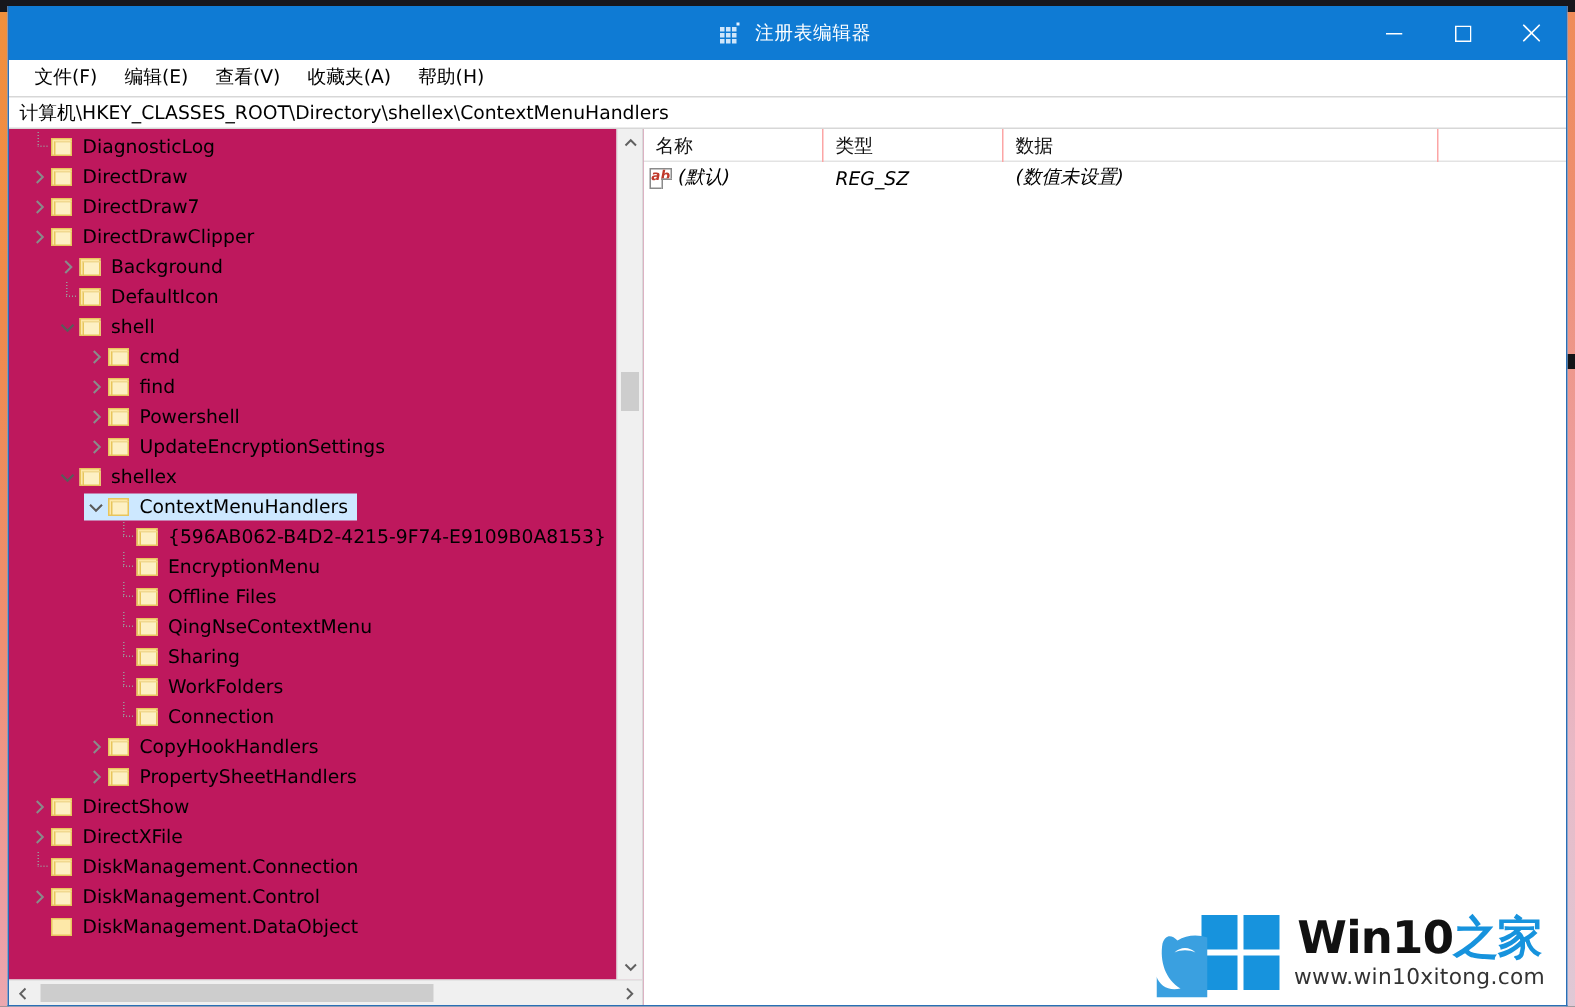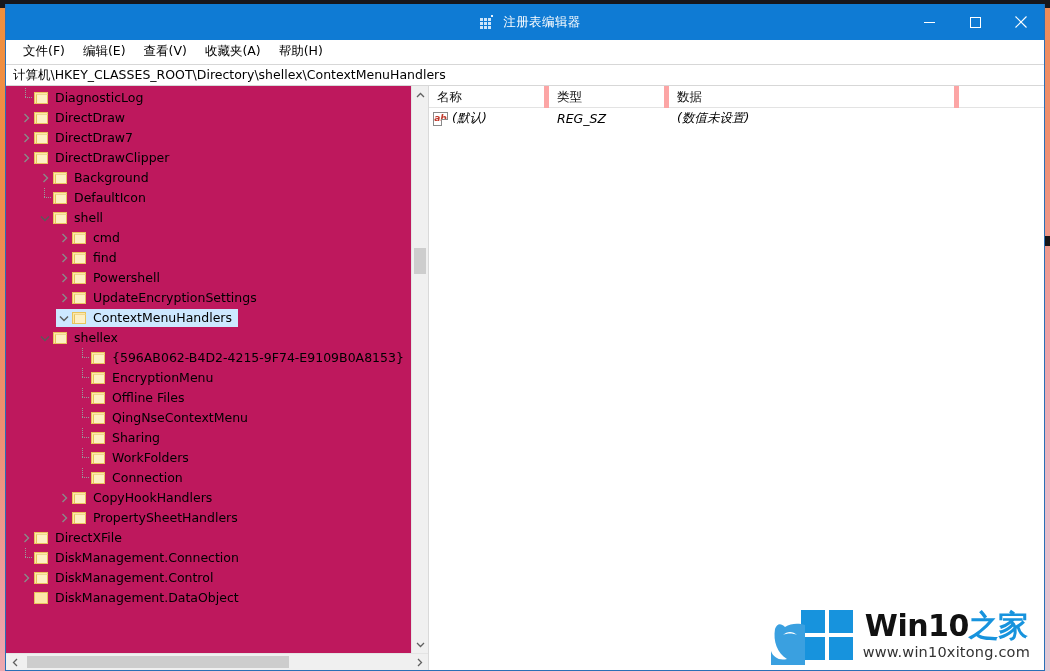"名称" .col { border-right: 5px solid #fca5a5 -> 1px solid #fca5a5 }
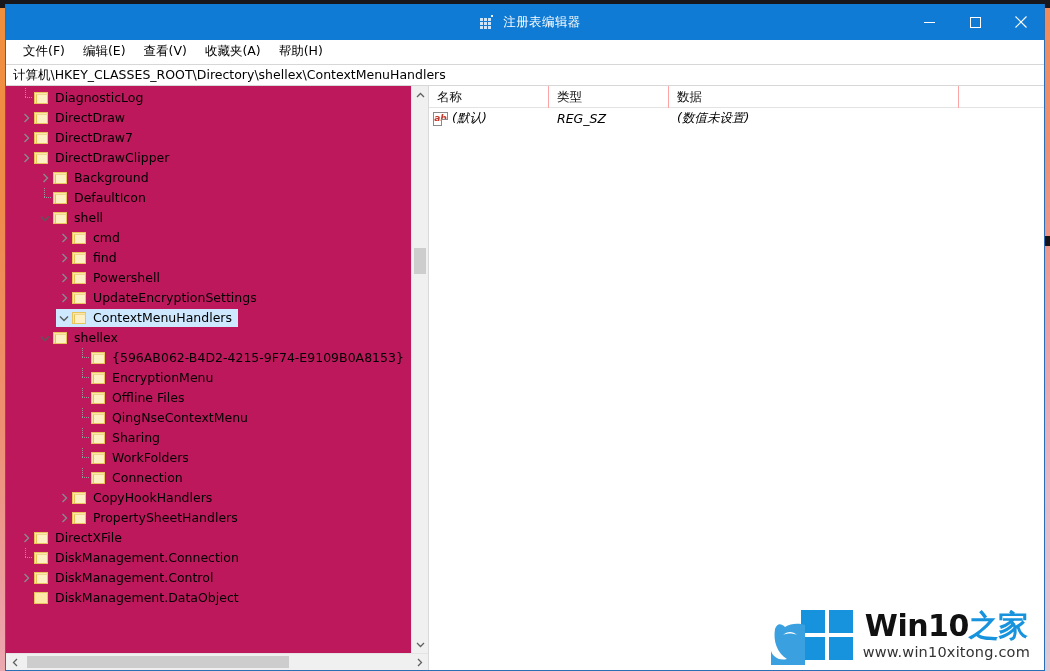"ContextMenuHandlers" div.tree-row { order: before "shellex" -> after "shellex" }
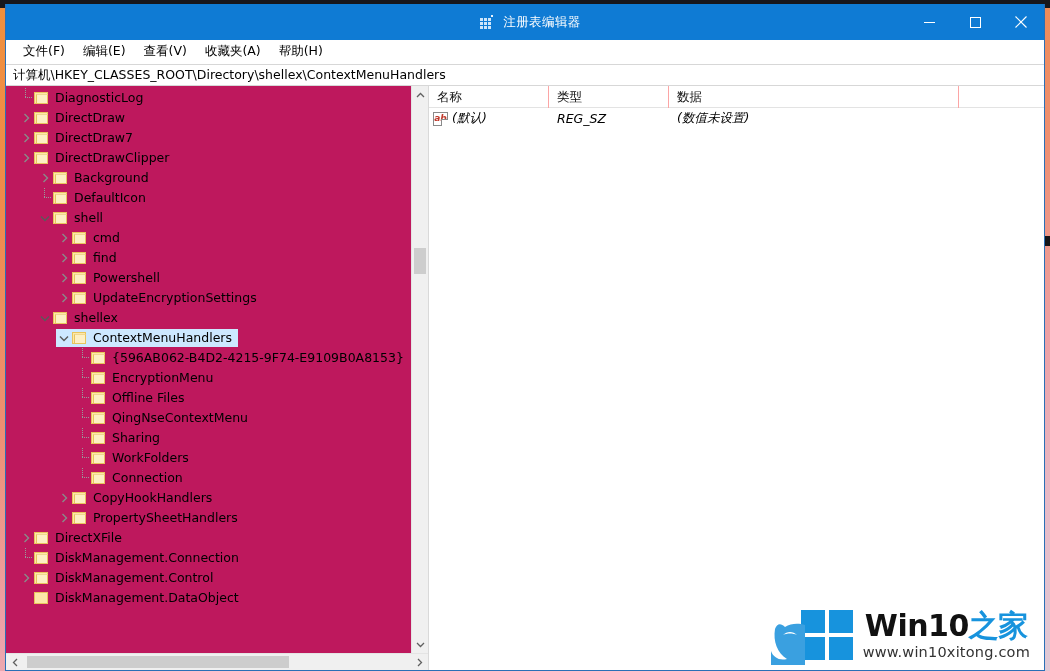"DirectShow" div.tree-row { html: none -> <div> <div></div> <div> <div> <svg> <path></path> </svg> </div> <div> <div></div> <div></div> </div> <span>DirectShow</span> </div> </div> }
